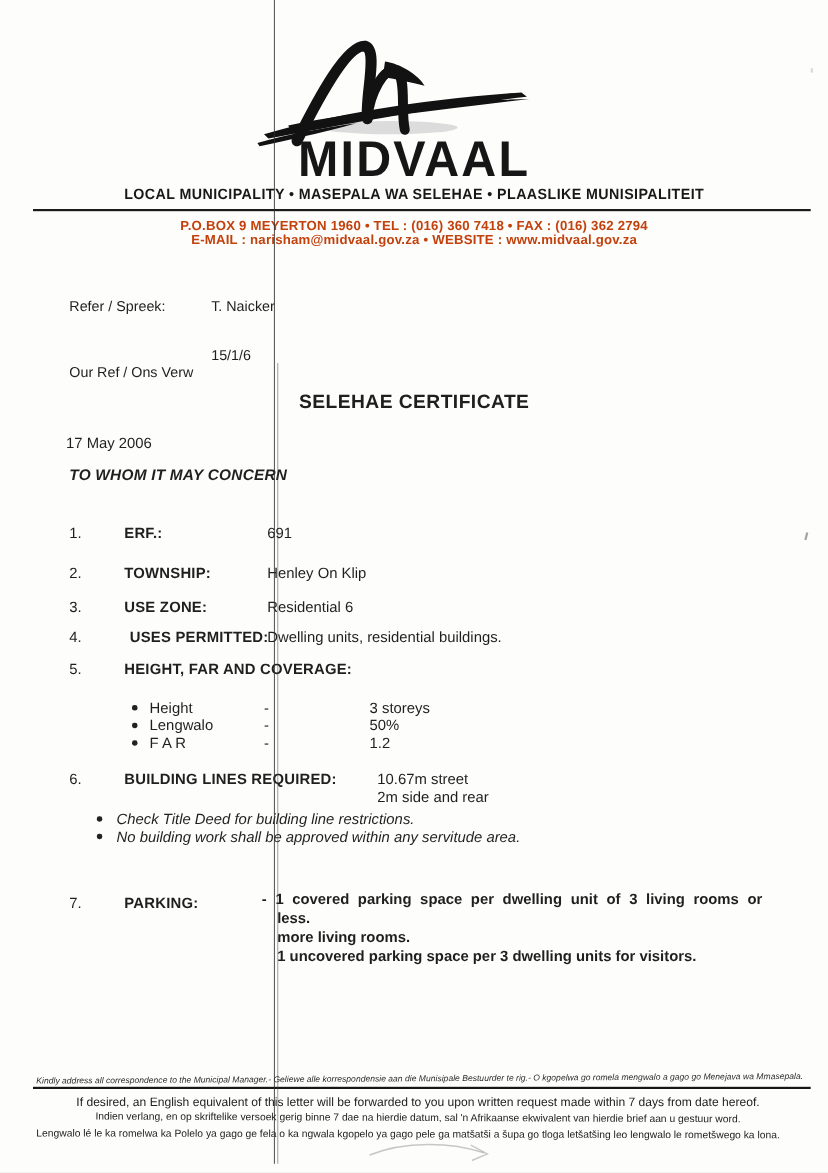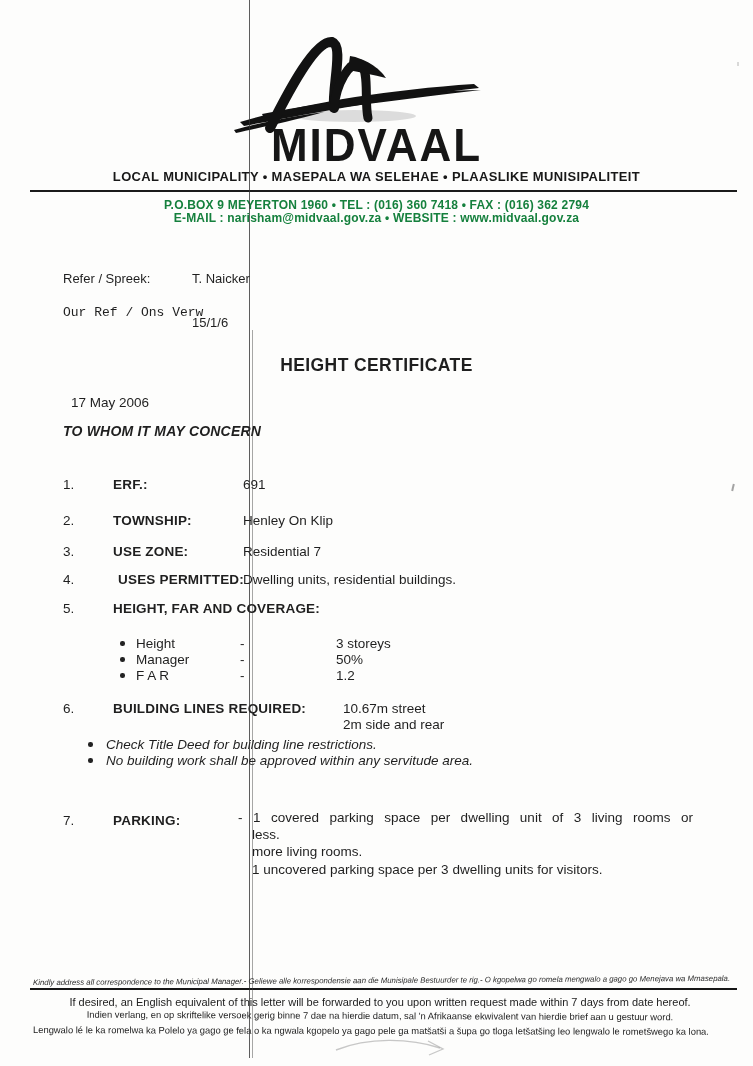"P.O.BOX 9 MEYERTON 1960 •" .contact { color: #15803d -> #c2410c }
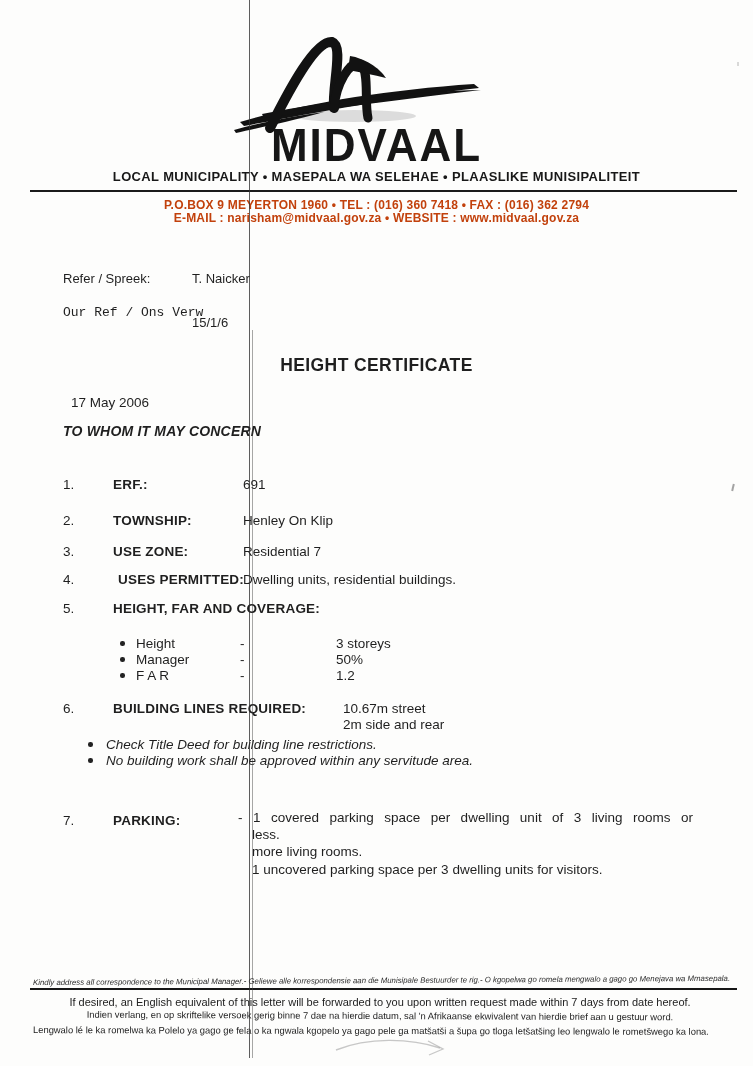"Our Ref / Ons Verw" div.ref-label { font-family: Liberation Mono, monospace -> none; top: 305px -> 331px }
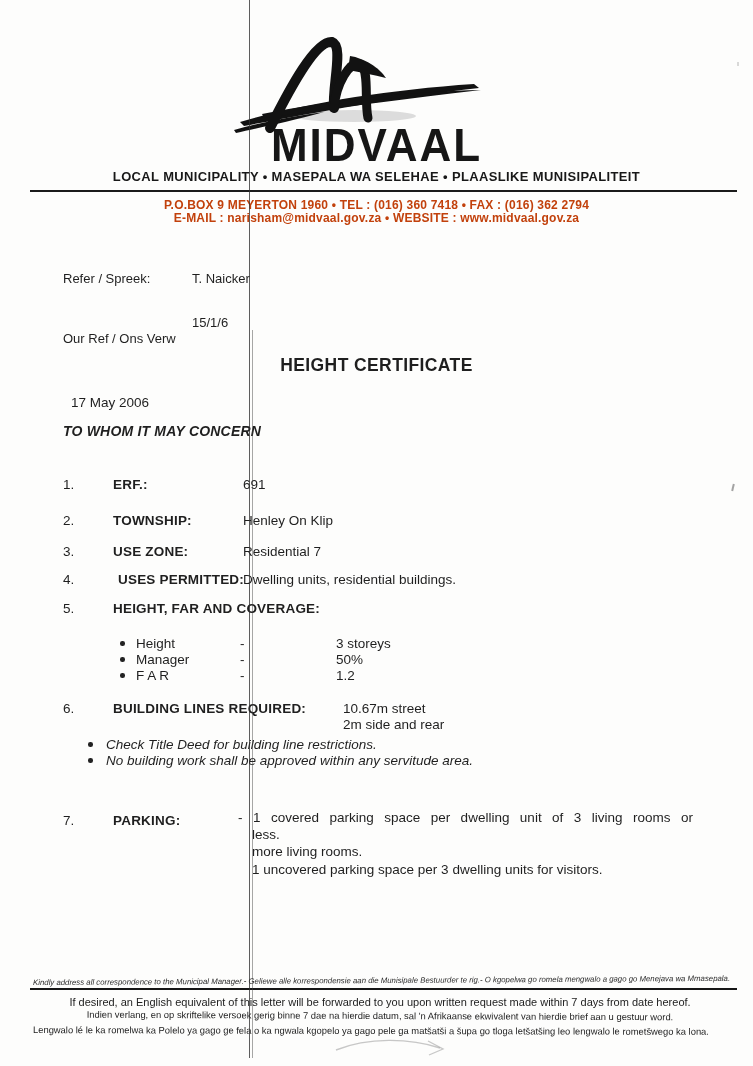"HEIGHT CERTIFICATE" div.doc-title { text: HEIGHT -> SELEHAE }
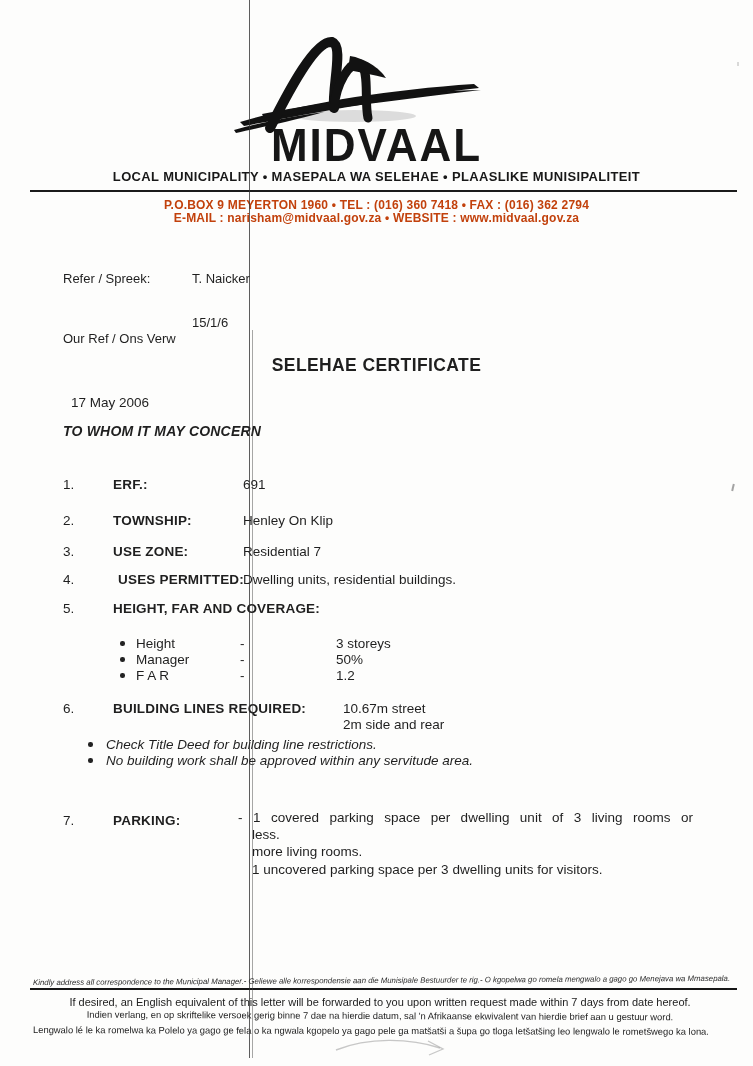"17 May 2006" .doc-date { left: 71px -> 60px }
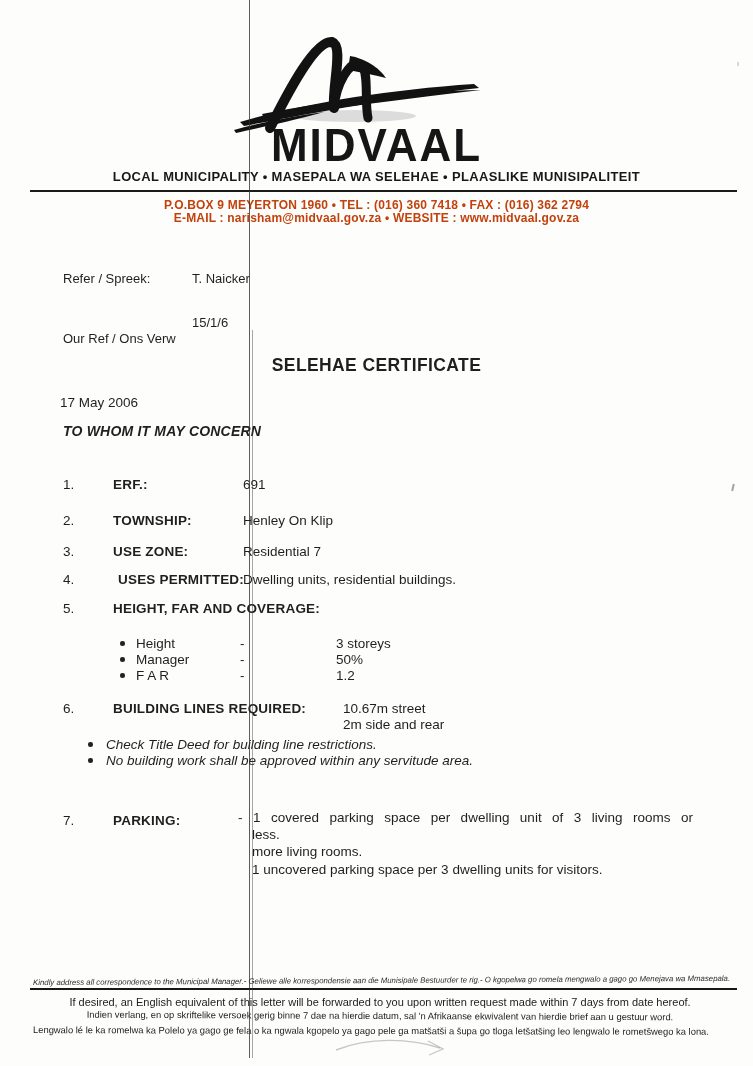"Residential 7" span.val { text: 7 -> 6 }
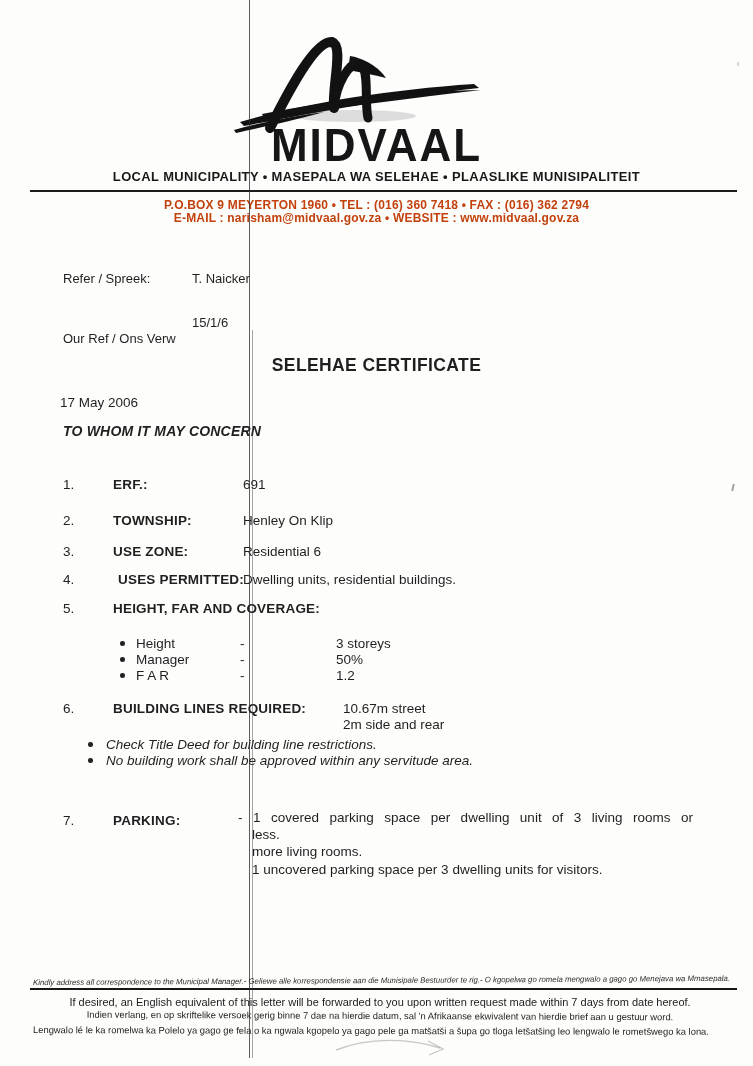"Manager" span.hname { text: Manager -> Lengwalo }
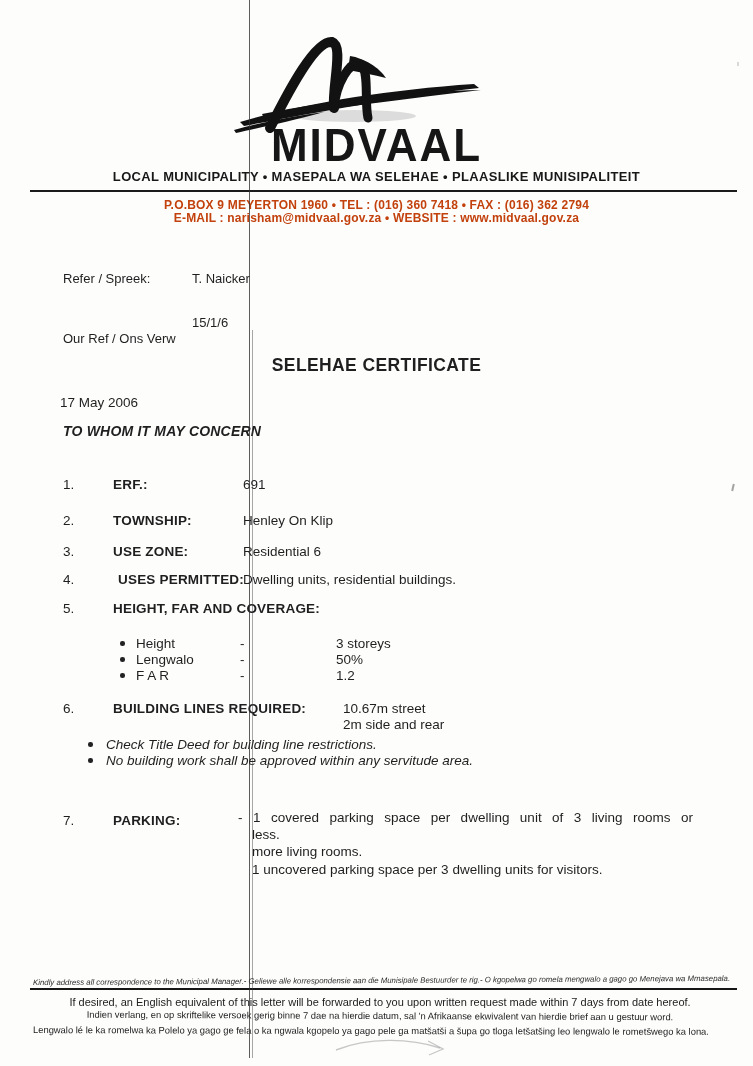"- 1 covered parking space" .parking-block { font-weight: none -> bold }
